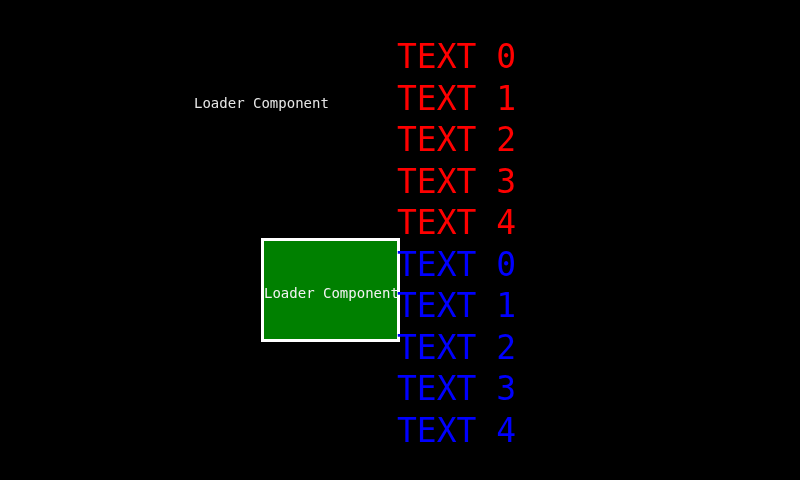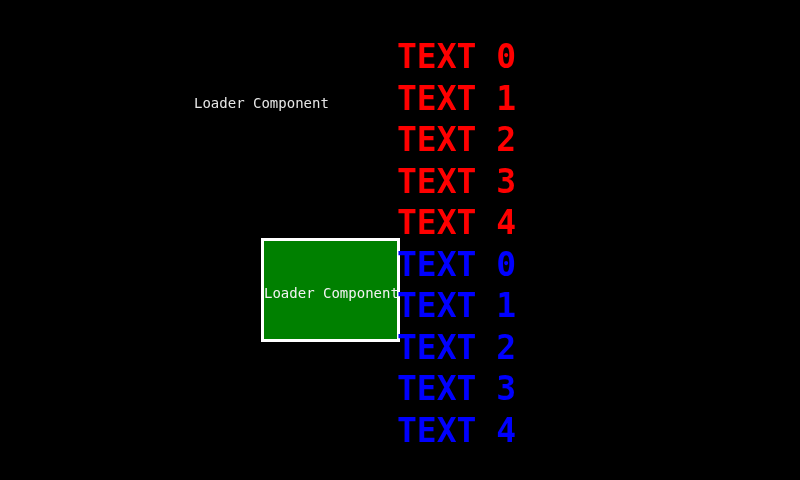"TEXT 0" .list-item { font-weight: bold -> none }
